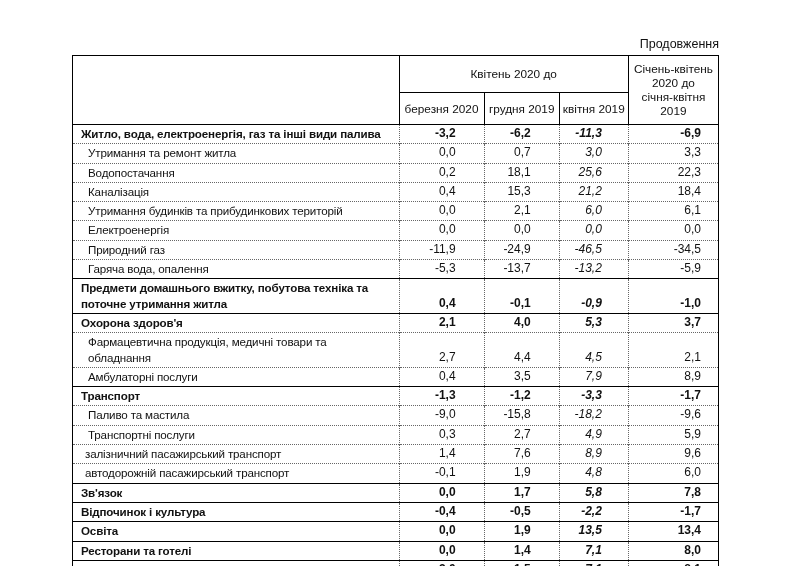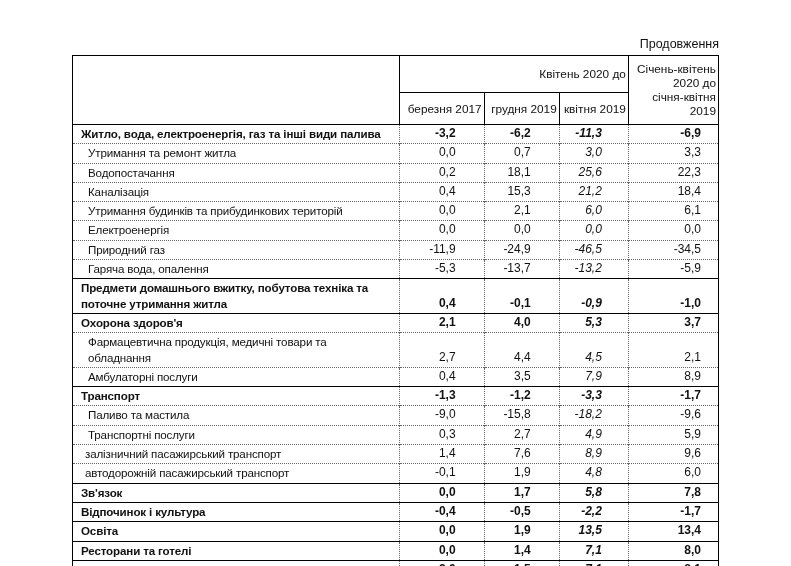"Квітень 2020 до" thead th { text-align: right -> center }
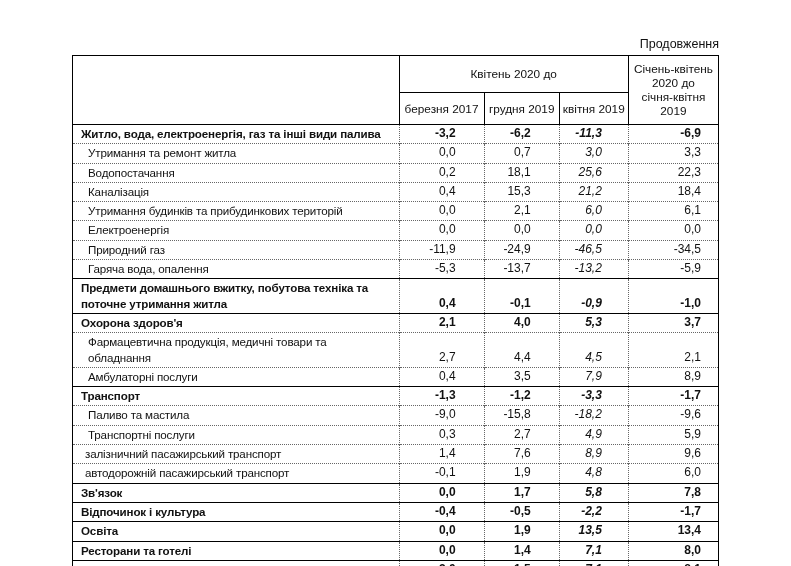"березня 2017" th { text: 2017 -> 2020 }
